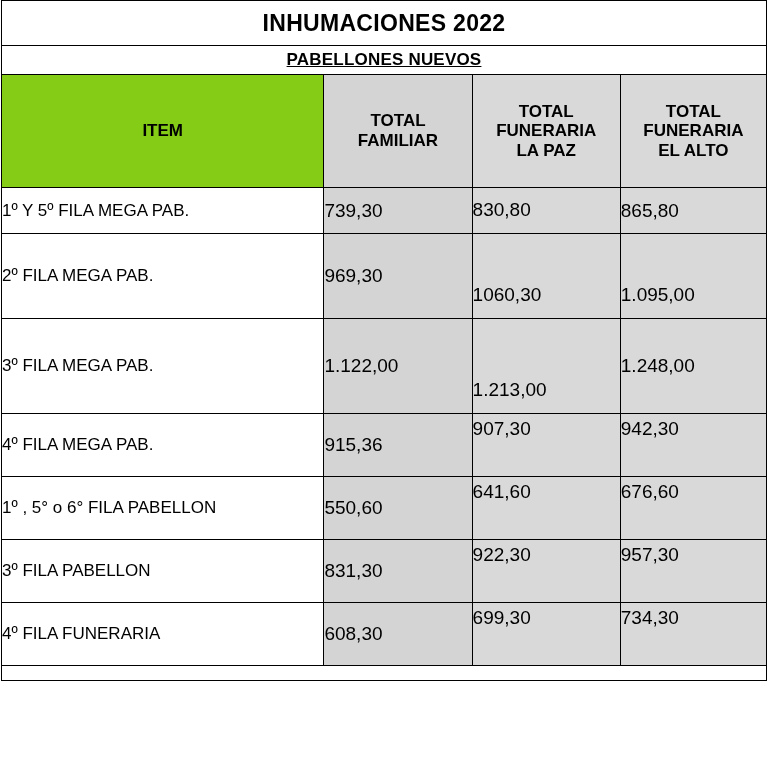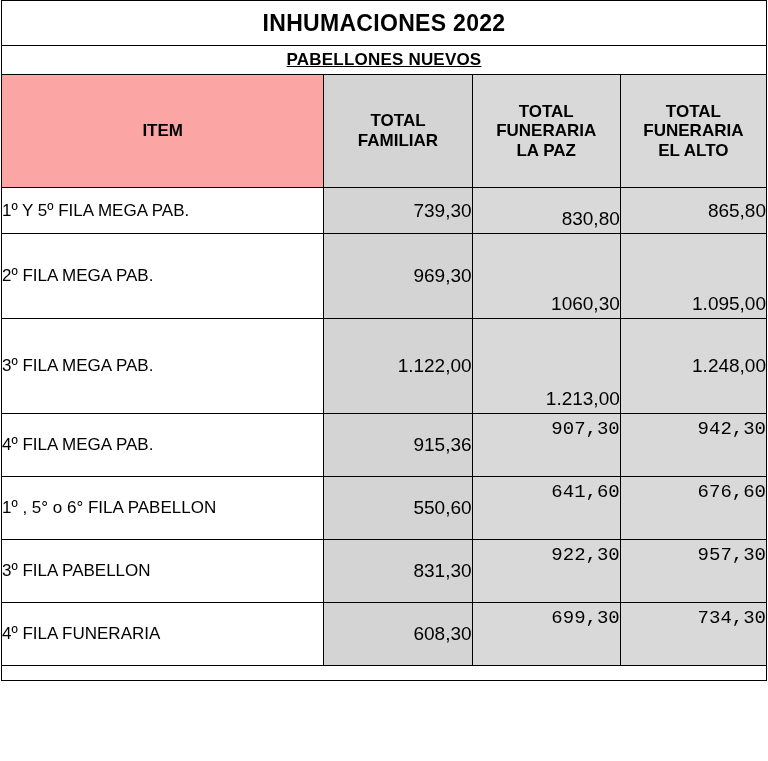"ITEM" .hdr-item { background: #fca5a5 -> #84cc16 }
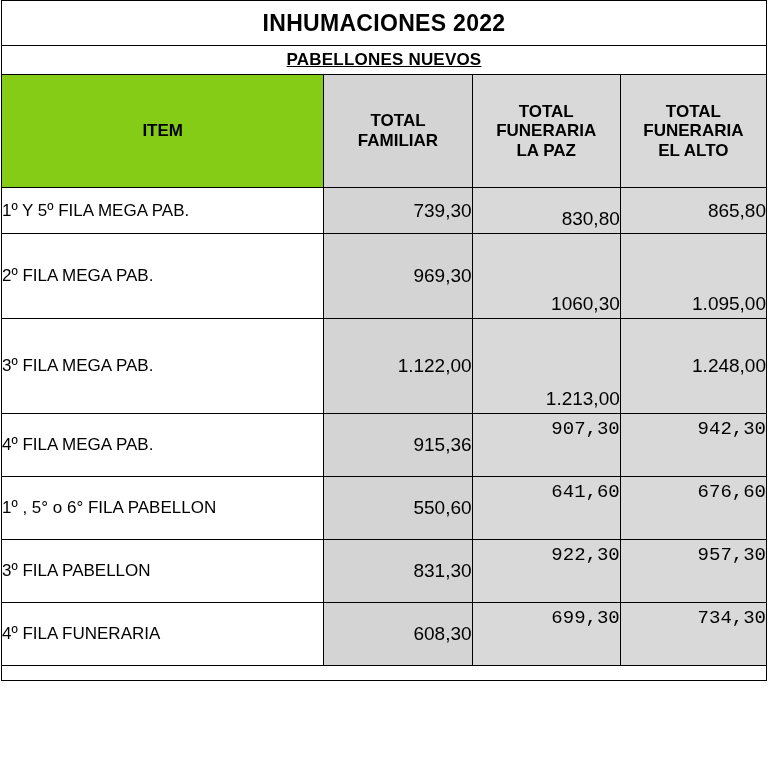"739,30" .num-cell { text-align: right -> none }
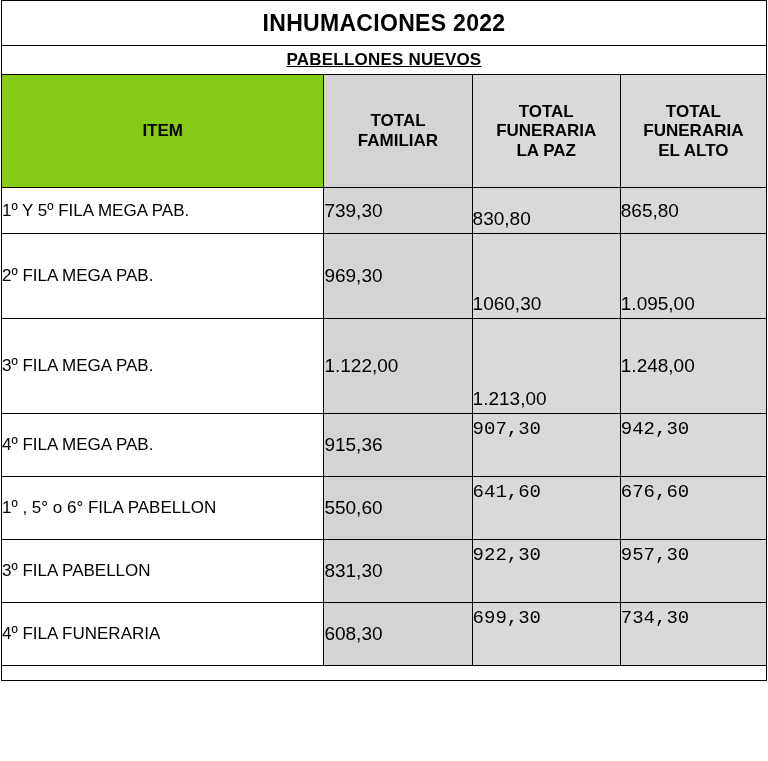"830,80" .num-cell.v-bottom { padding-bottom: 3px -> 12px }
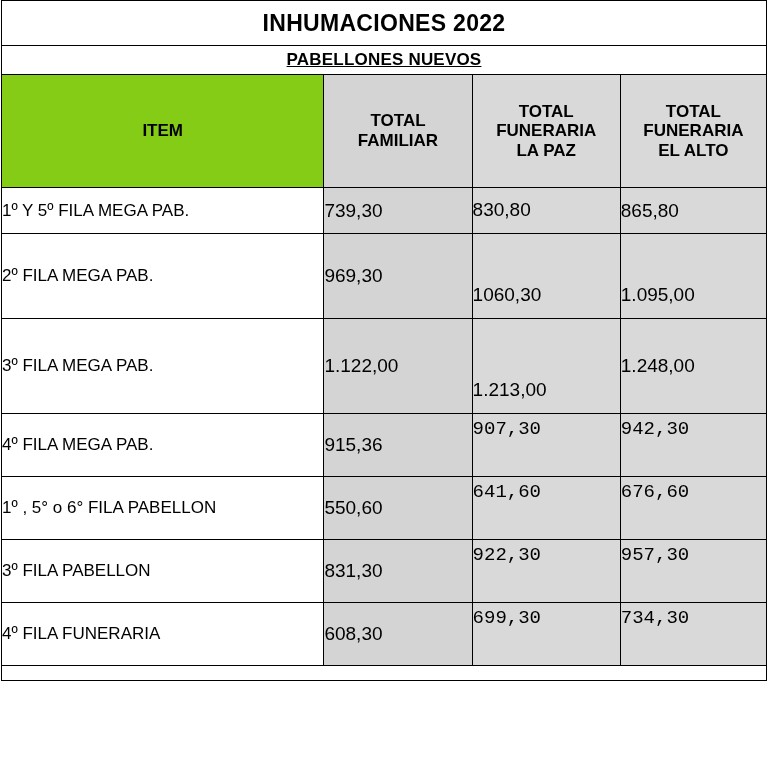"907,30" .num-cell.v-top { font-family: Liberation Mono, monospace -> none }
